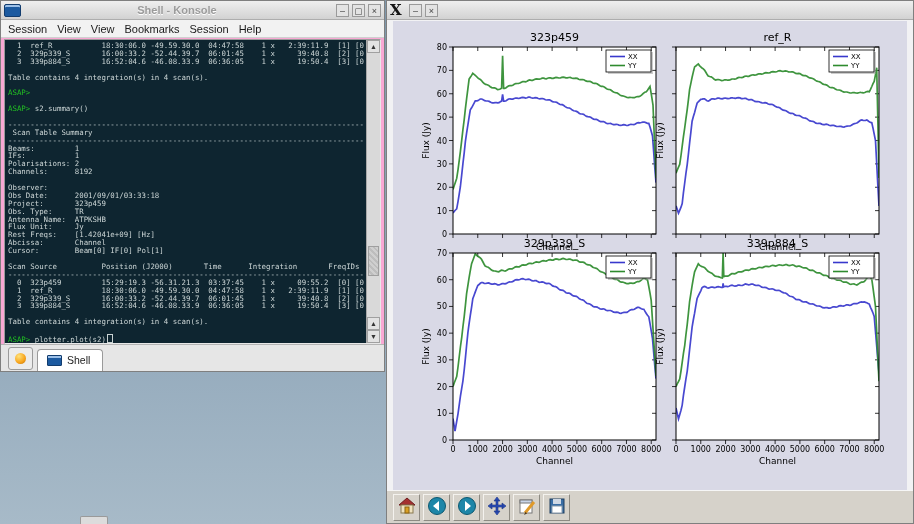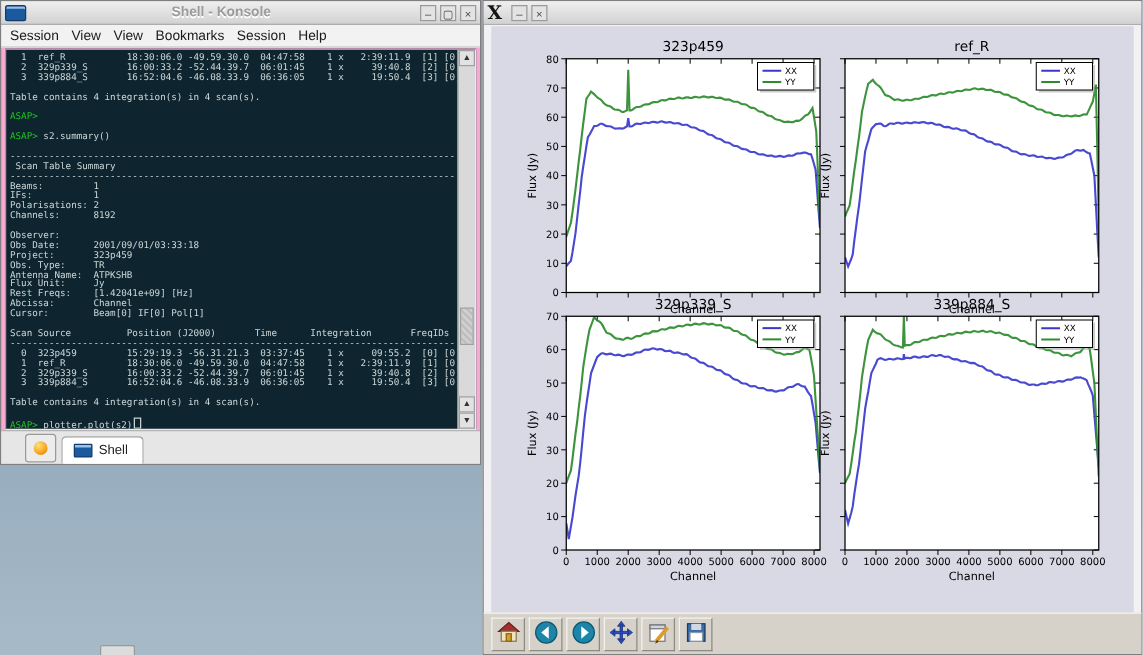"Shell" .tabbar { padding: 0 18px -> 0 6px }
